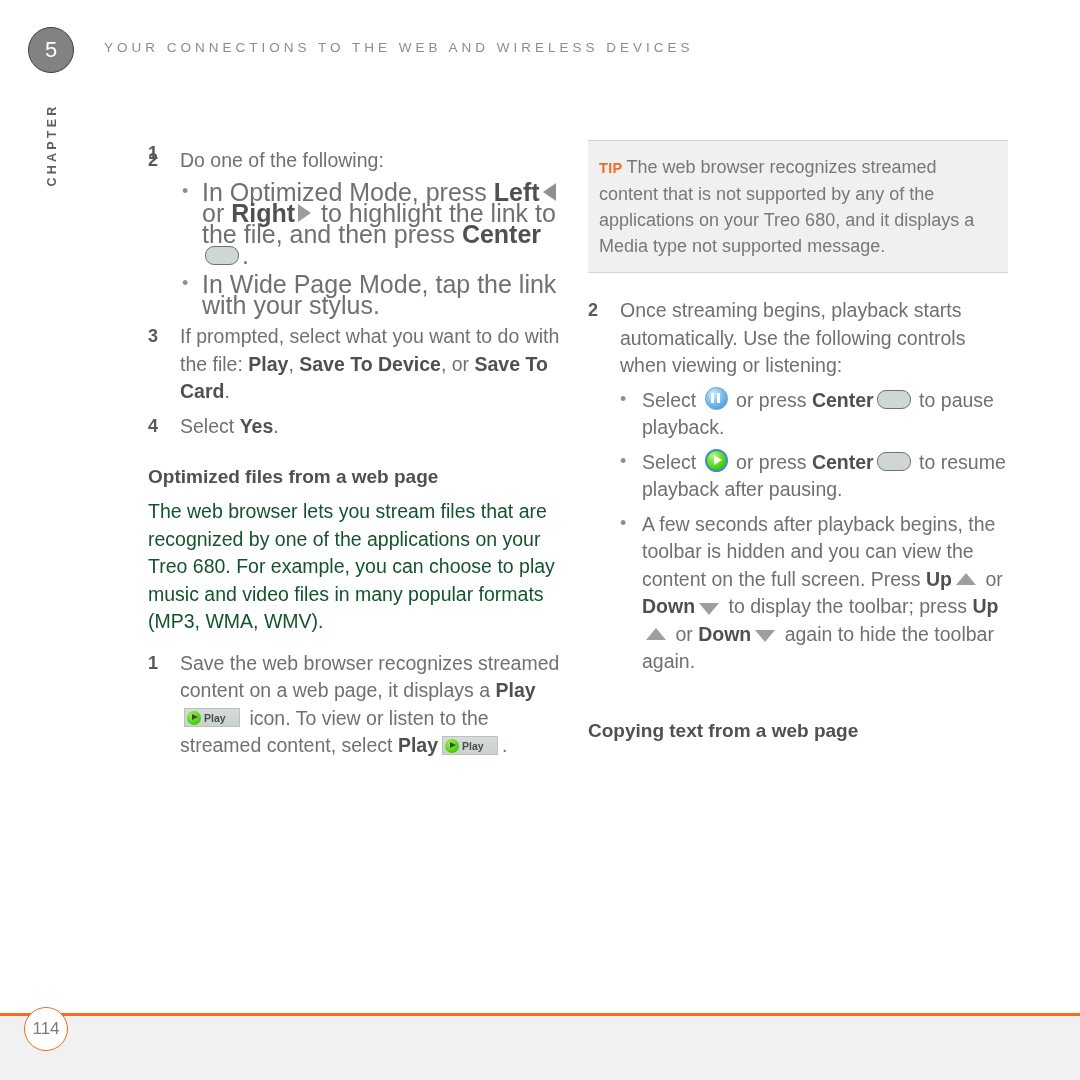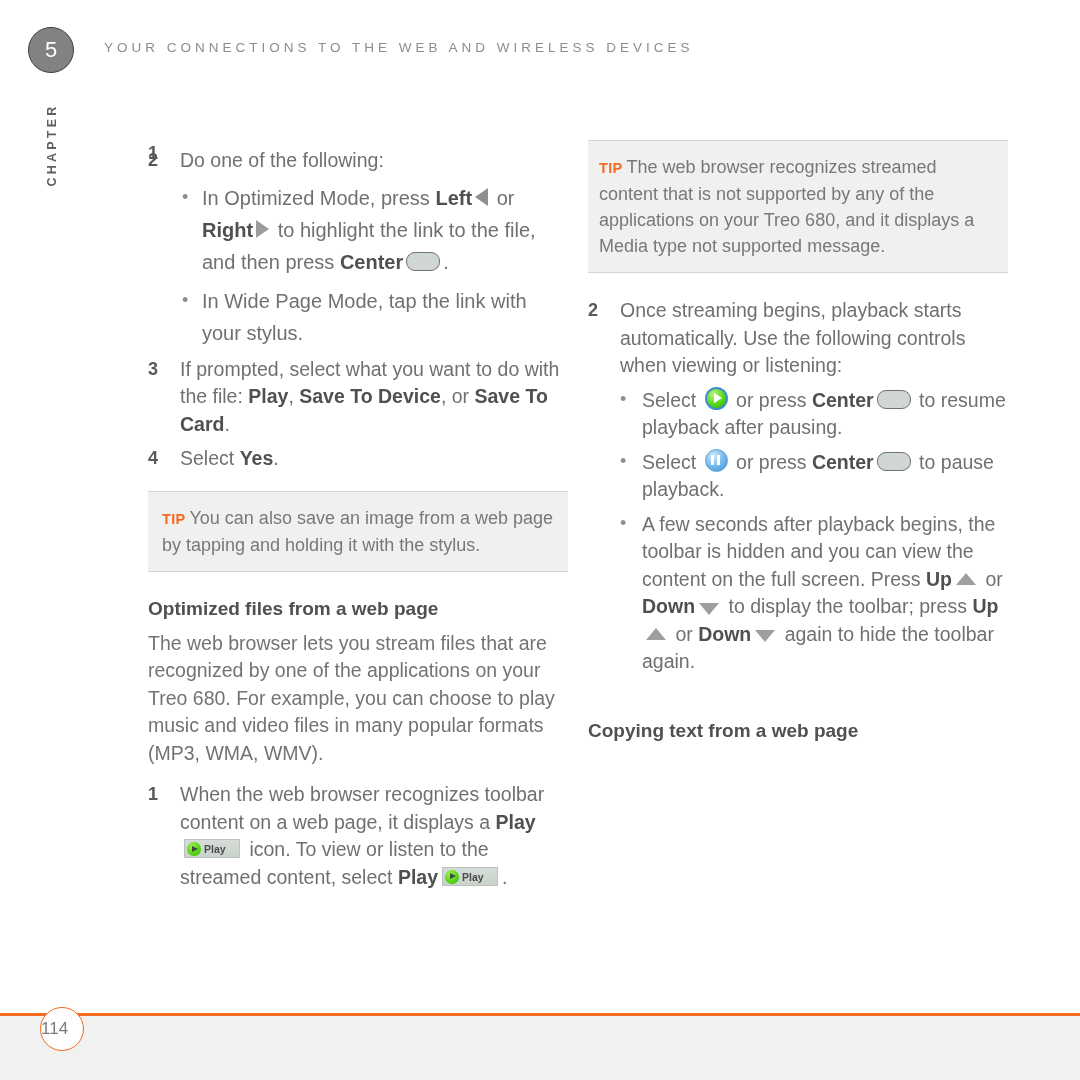"In Optimized Mode, press Left" .bullet { font-size: 20px -> 25px; line-height: 32px -> 21px }
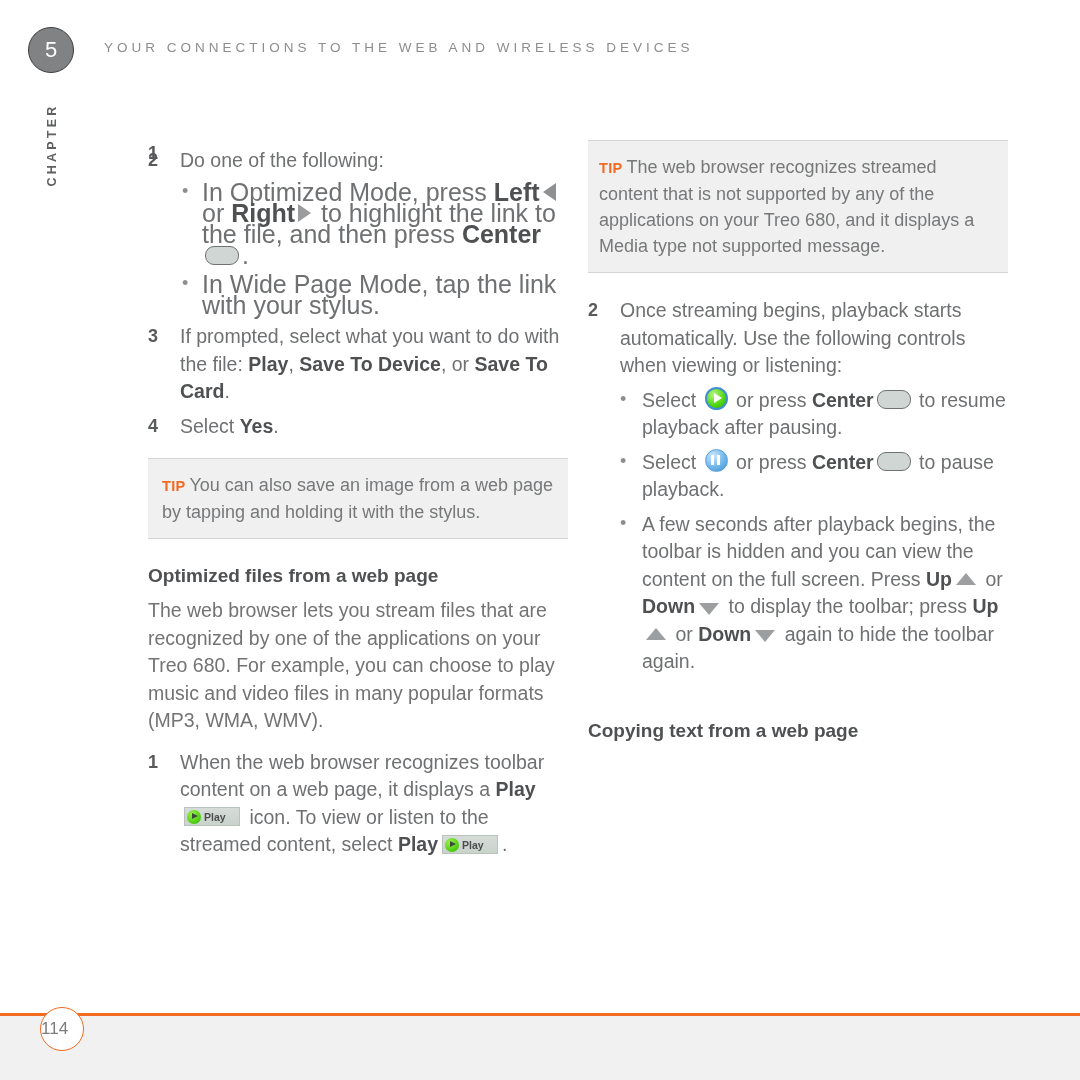"Select or press Center to" div.bullet-right { order: before "Select or press Center to pause" -> after "Select or press Center to pause" }
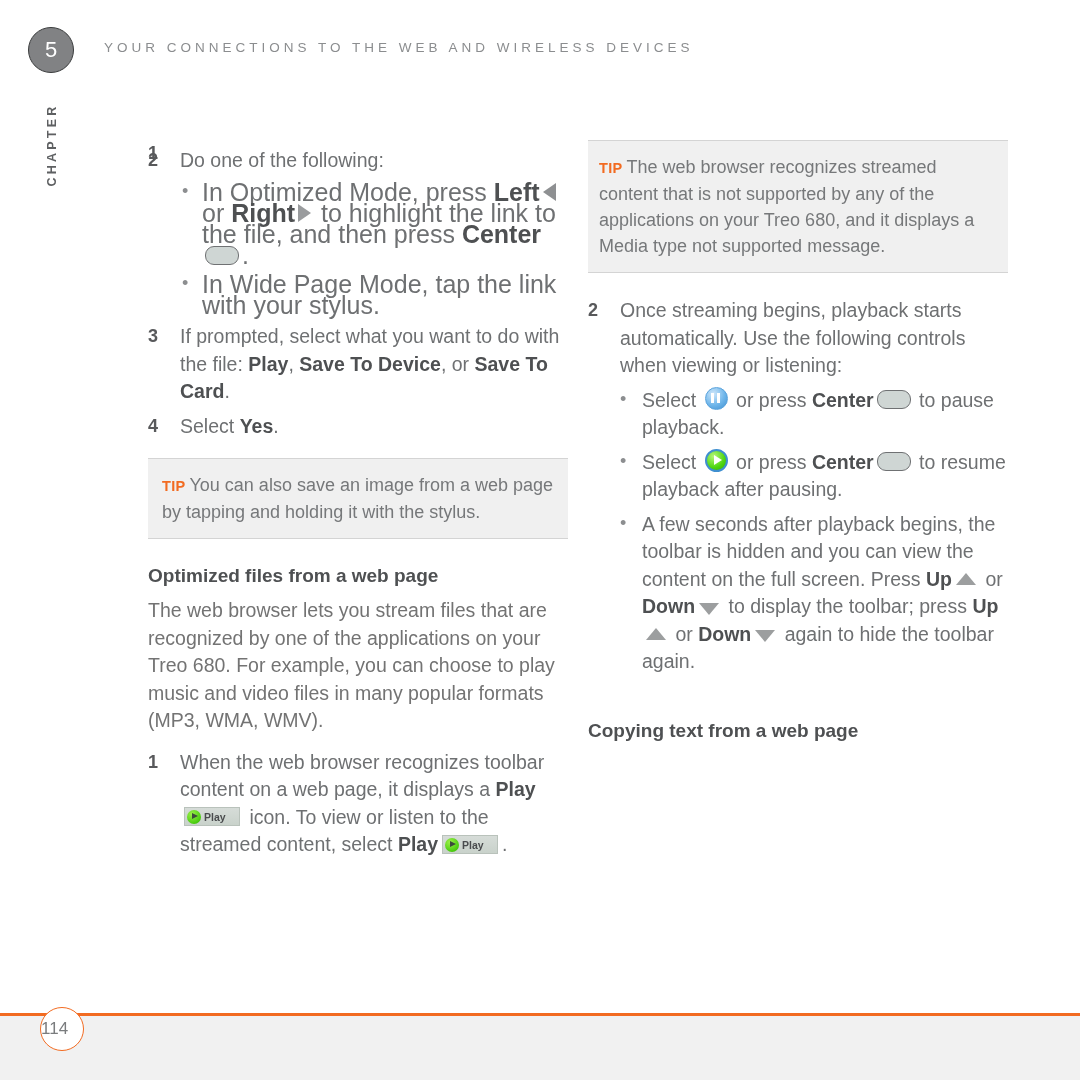"TIP You can also save" div.tip { html: <div> <span>TIP</span><span>You can also save an image from a web page by tapping and holding it with the stylus.</span> </div> -> none }
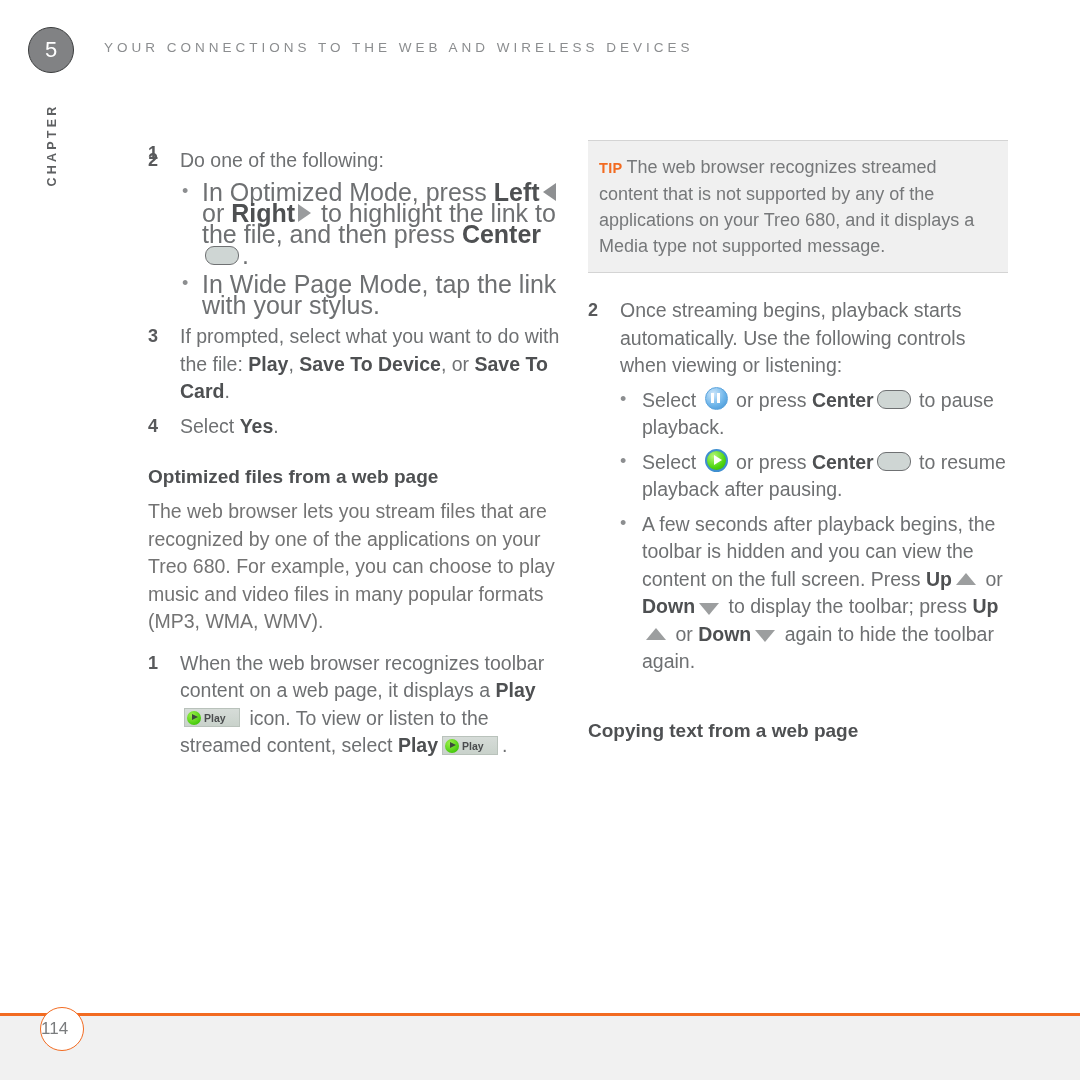"The web browser lets you" .para { color: #737373 -> #14532d }
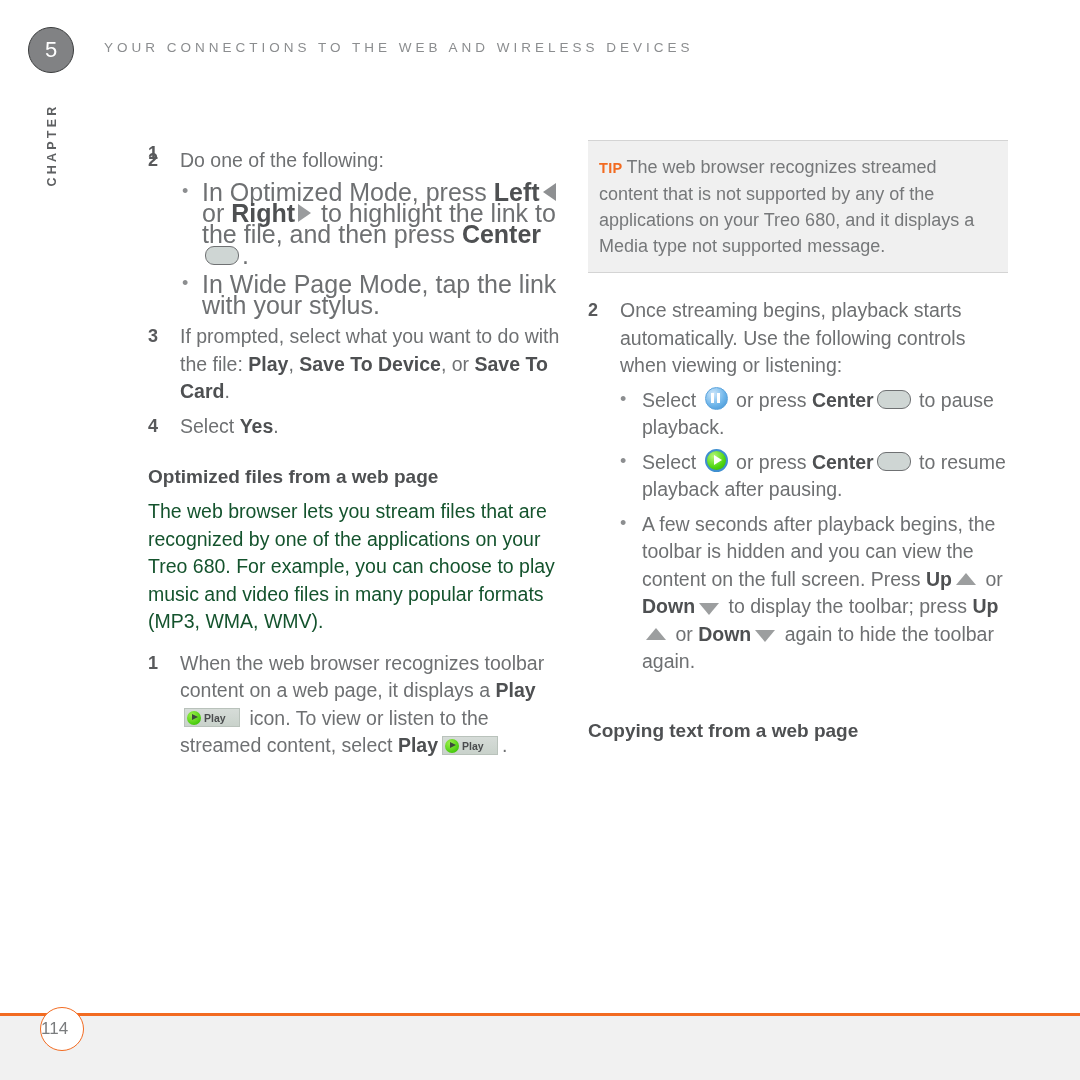"When the web browser recognizes" span { text: When the web browser recognizes toolbar -> Save the web browser recognizes streamed }
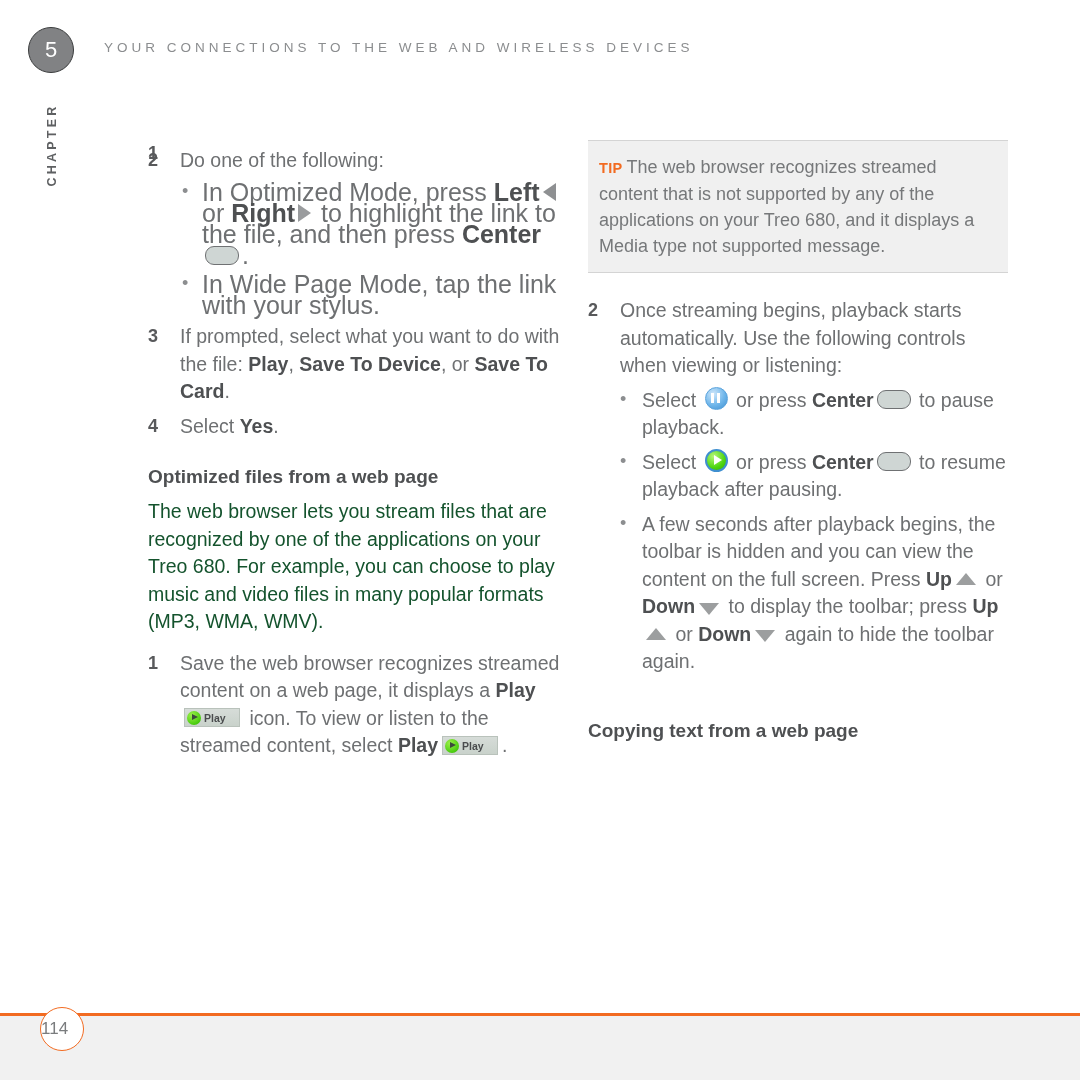"114" .page-number { left: 40px -> 24px; text-align: left -> center }
